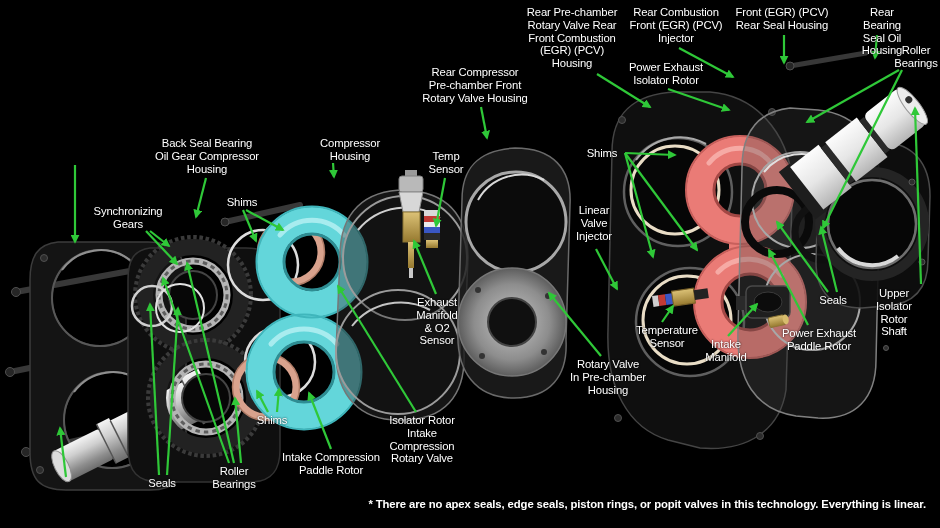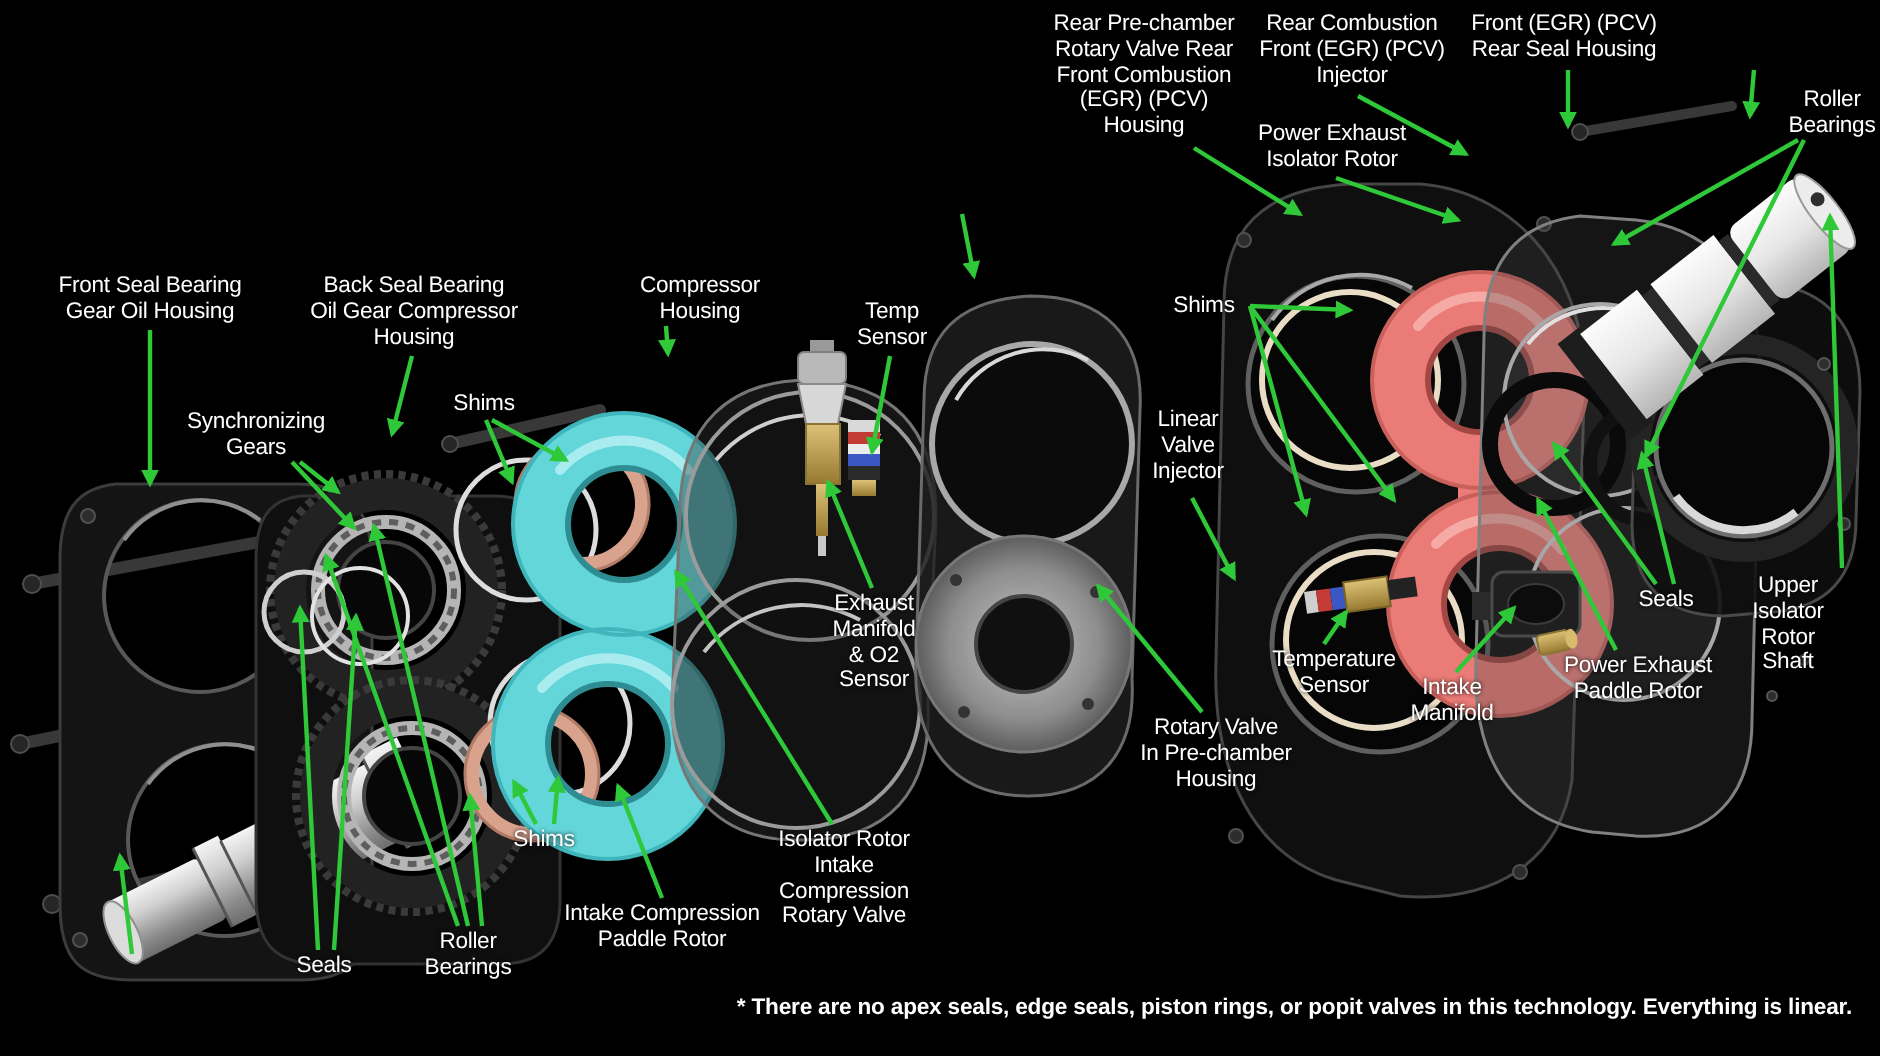"Rear Bearing" div.lbl { html: none -> <div>Rear Bearing Seal Oil Housing</div> }
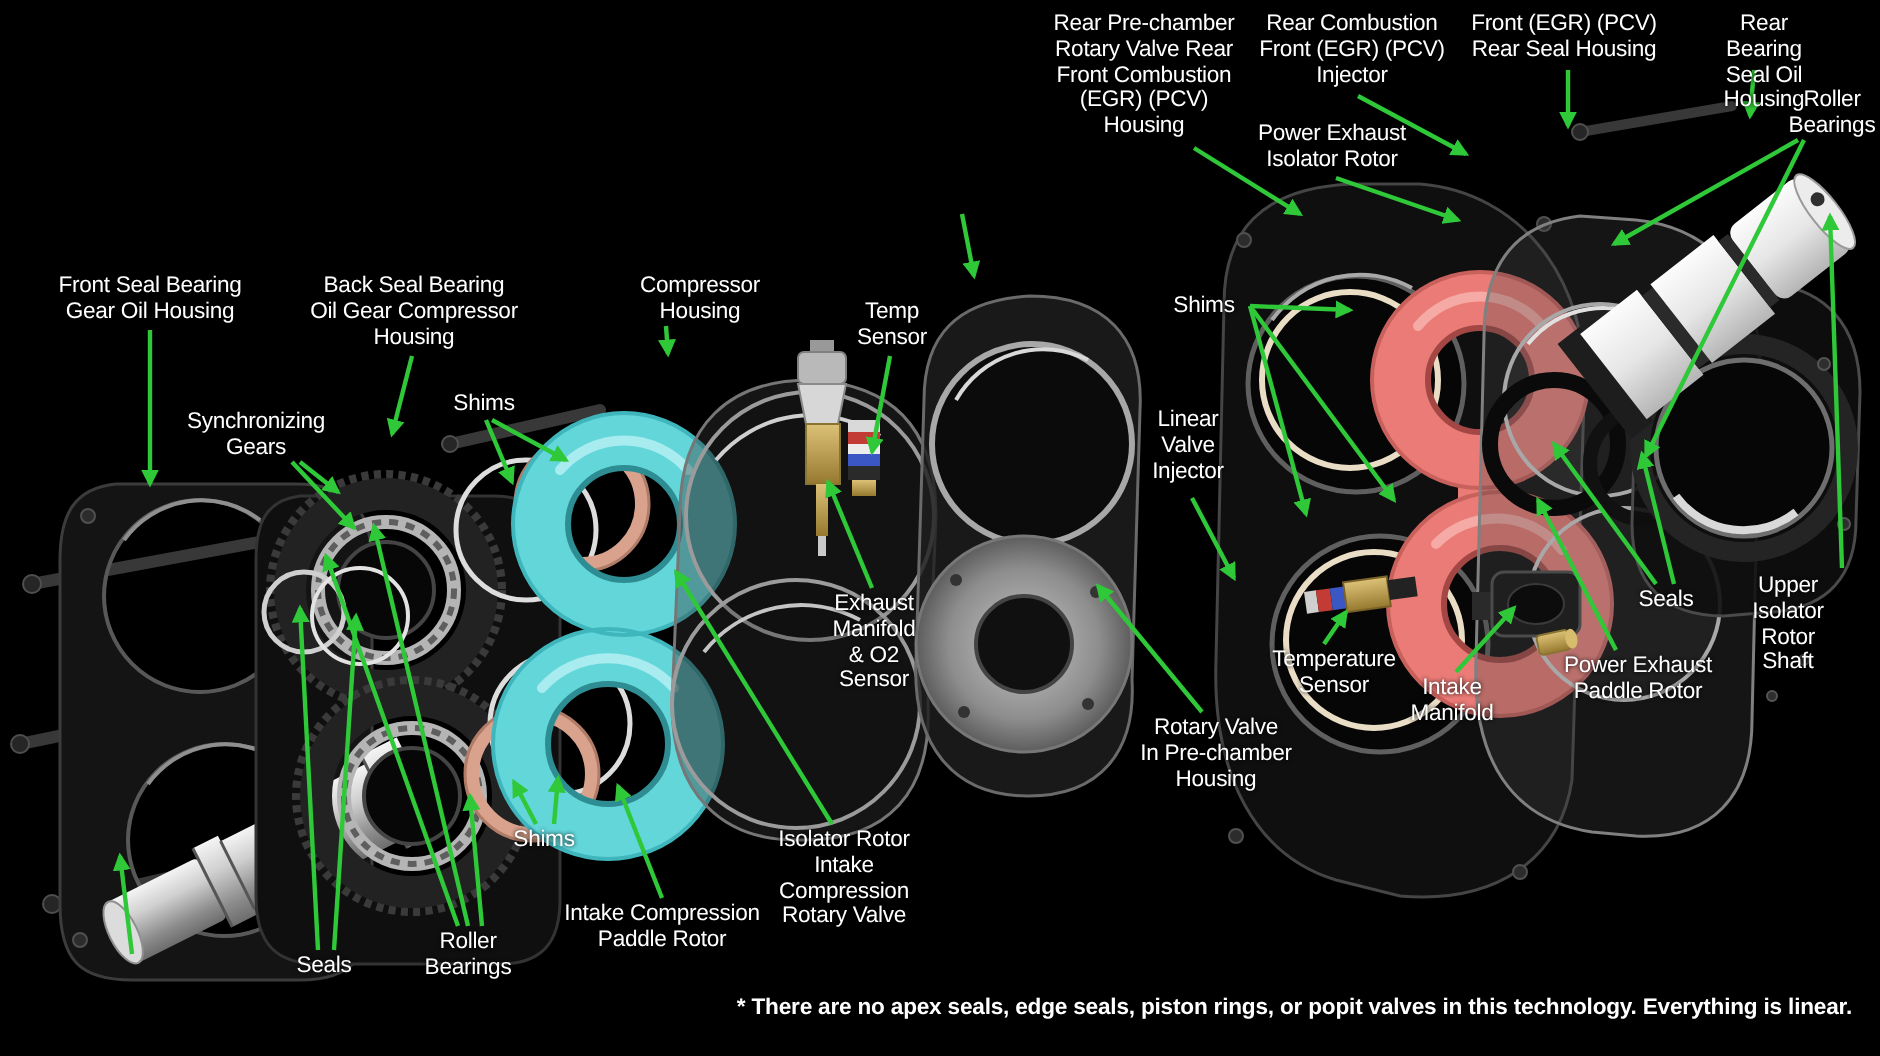"Rear Compressor" div.lbl { html: none -> <div>Rear Compressor Pre-chamber Front Rotary Valve Housing</div> }
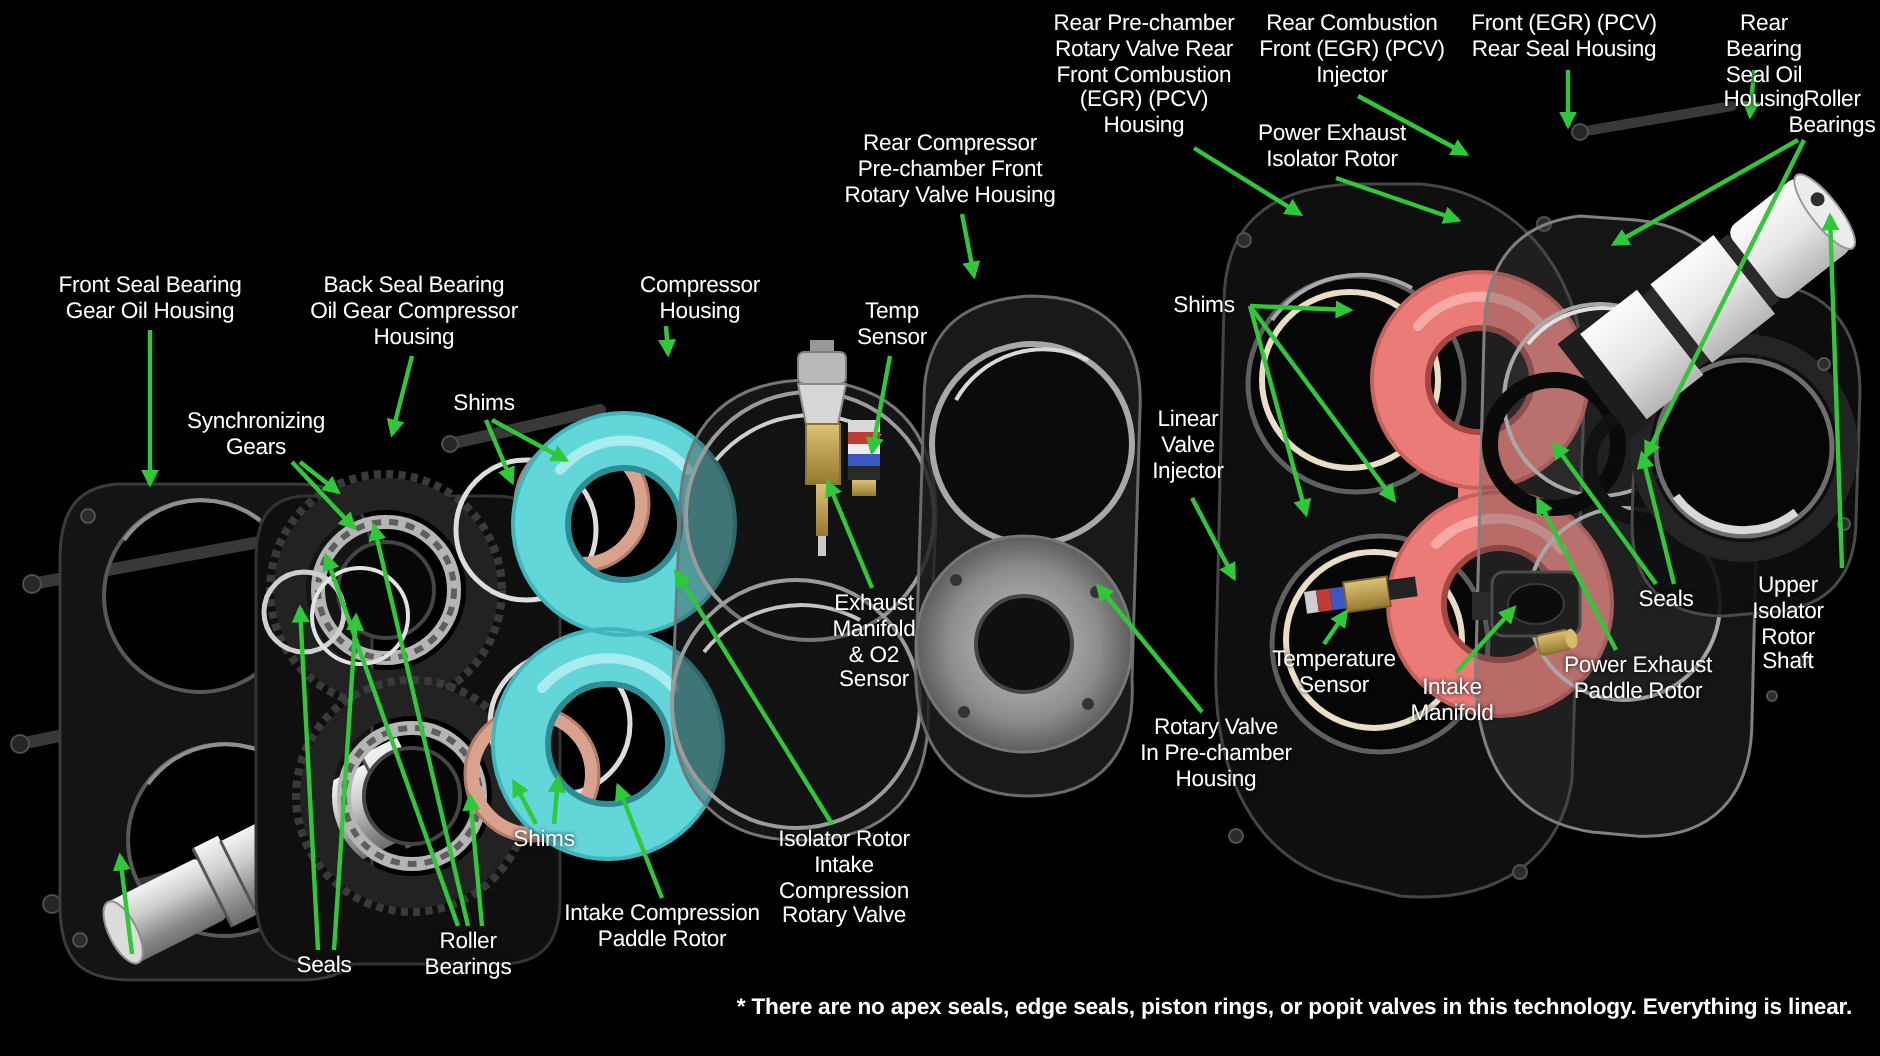"Front Seal Bearing" div.lbl { html: <div>Front Seal Bearing Gear Oil Housing</div> -> none }
